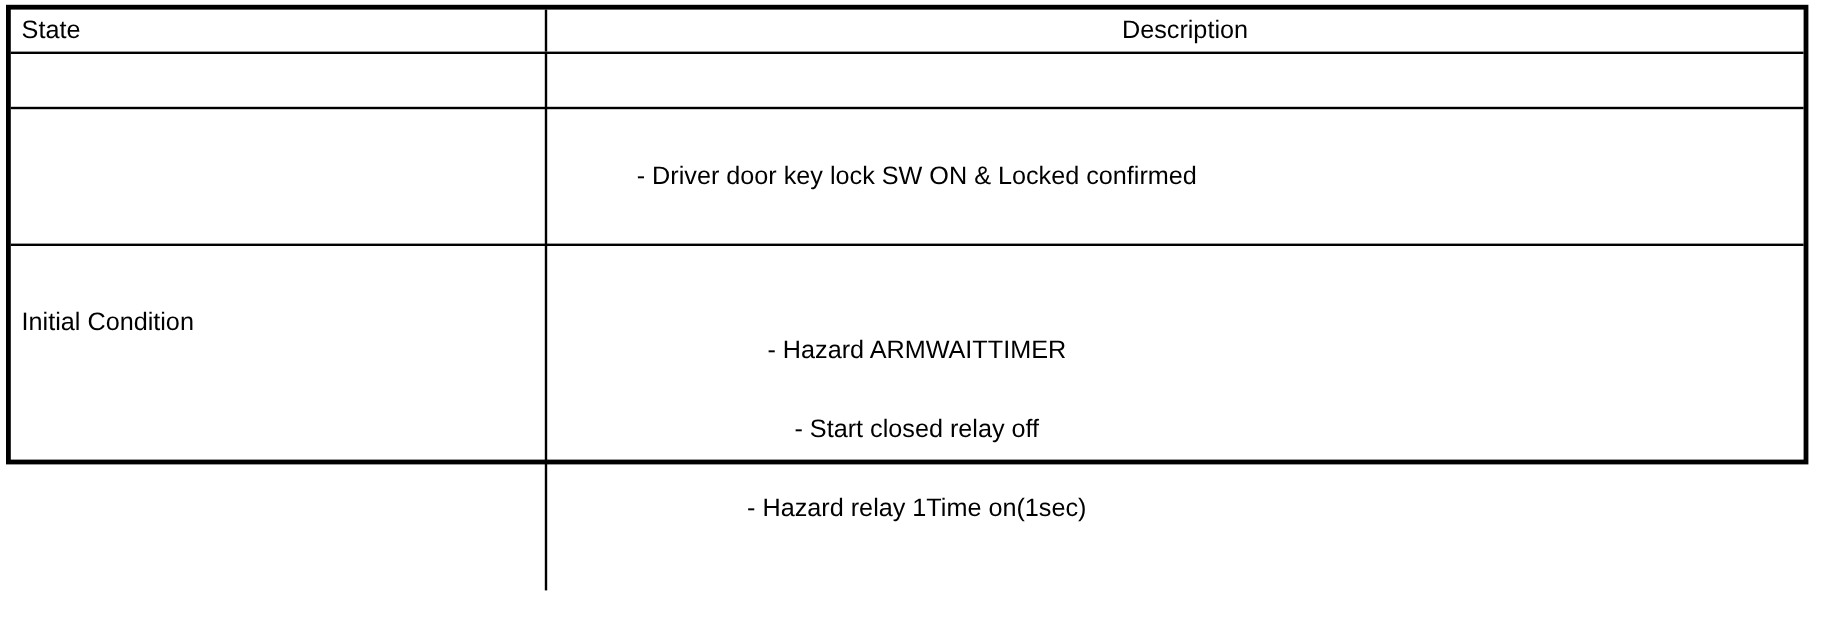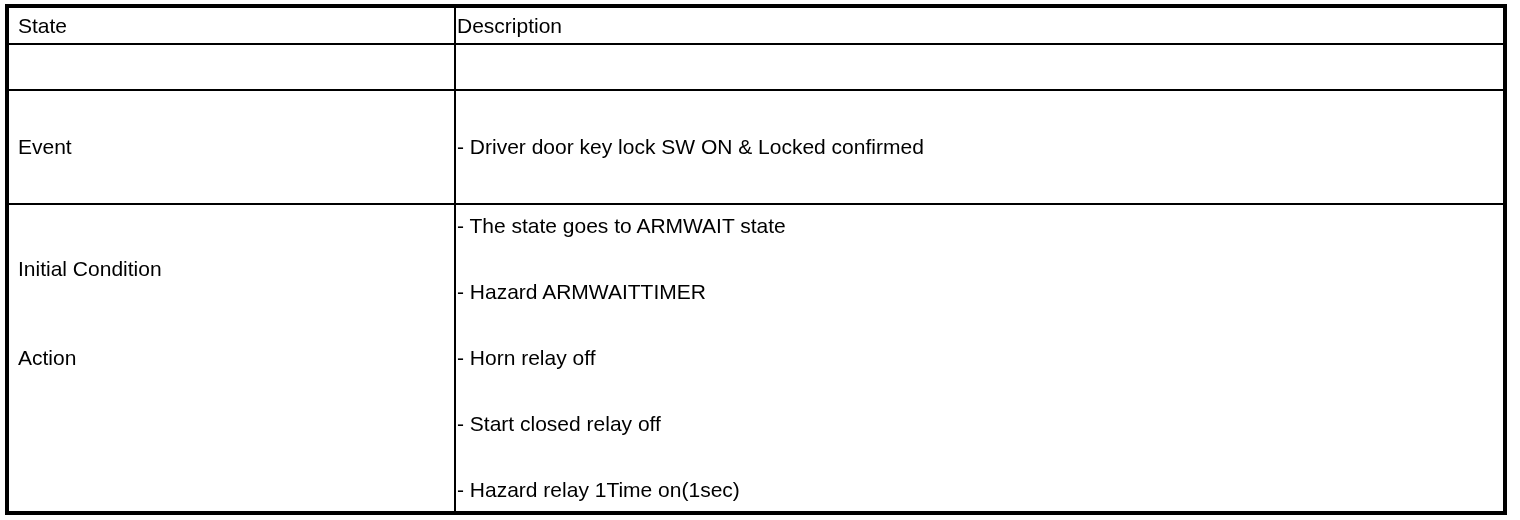"State" .doc-table { height: 511px -> 383px }
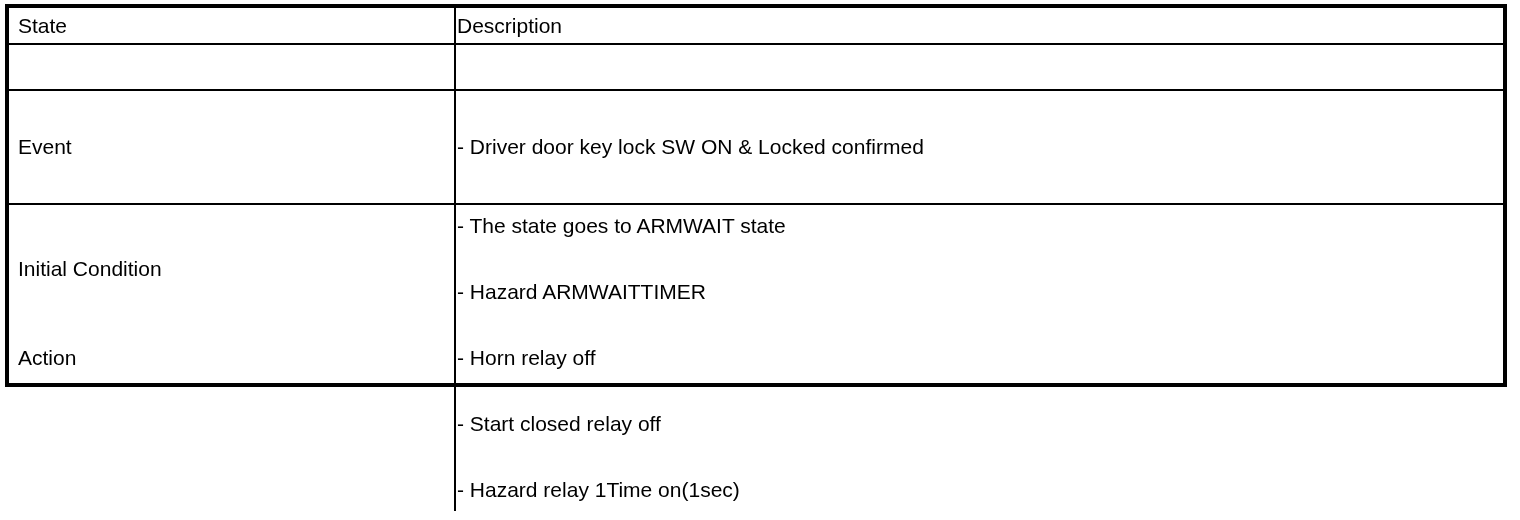"Description" .cell-desc { align-items: none -> center; padding-left: 1px -> 16px }
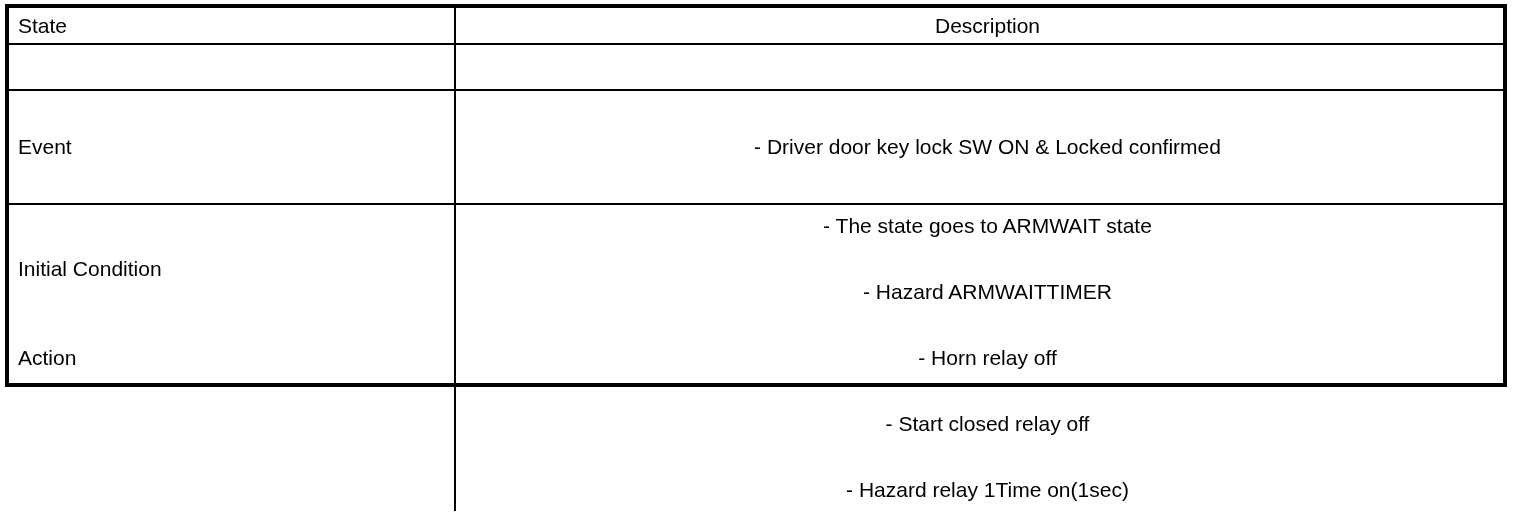"Event" div.cell { html: <div> <span>Event</span> </div> -> none }
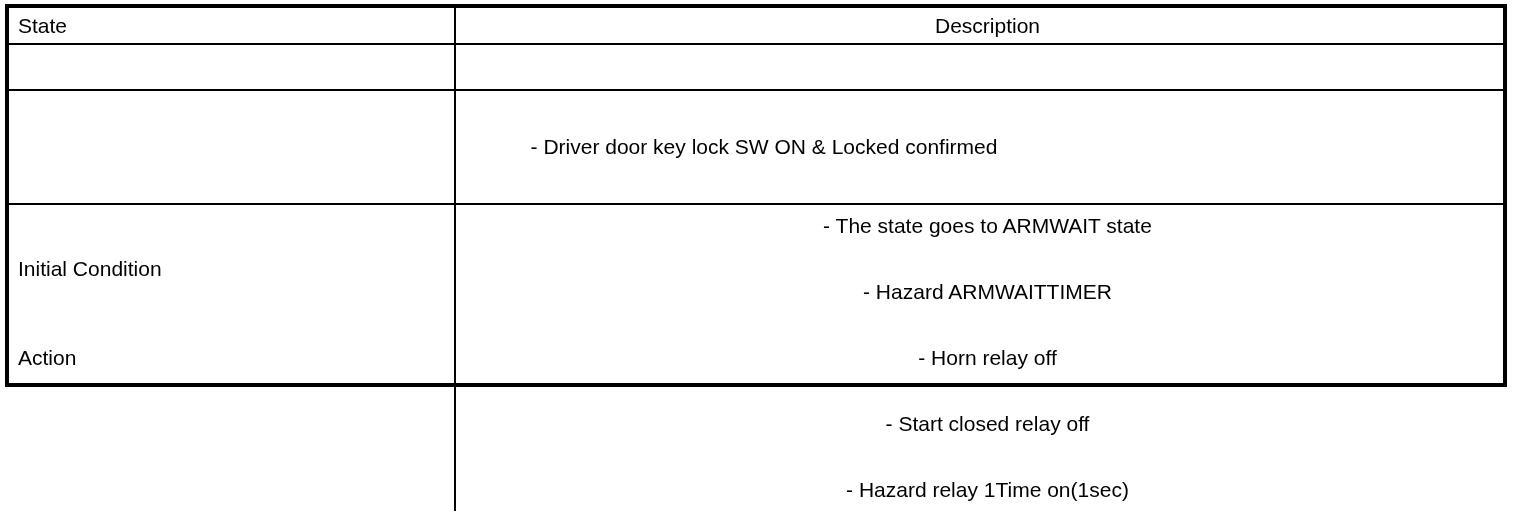"- The state goes to" div.desc-line { html: <div>- The state goes to ARMWAIT state</div> -> none }
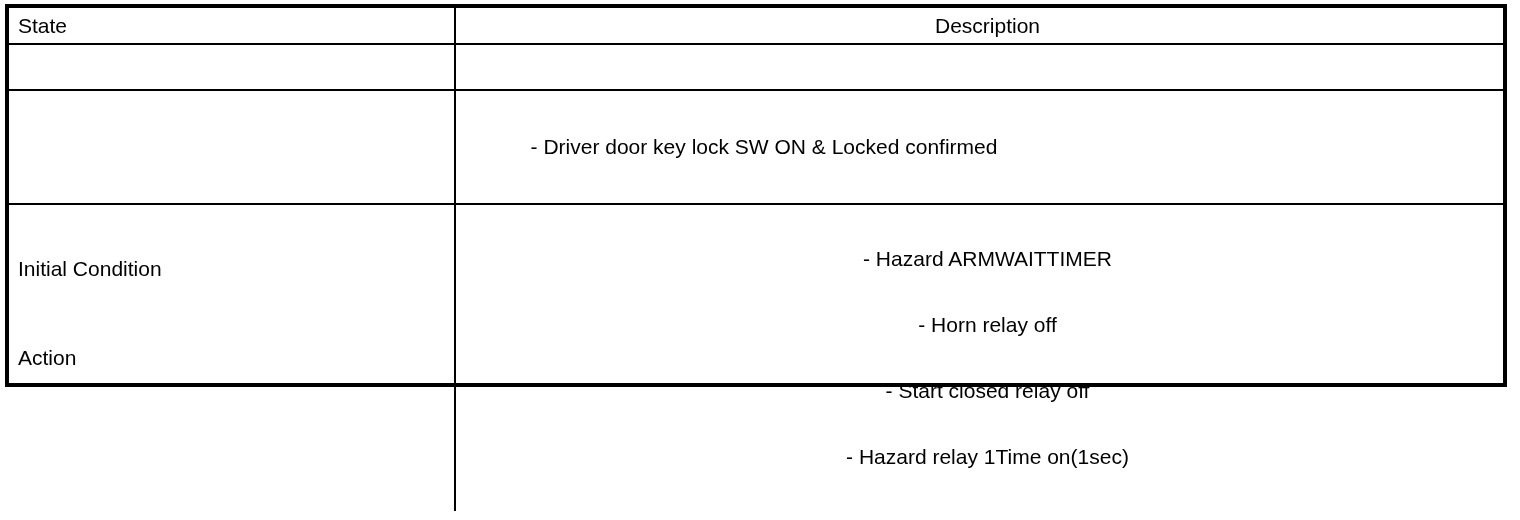"- Horn relay off" div.desc-line { html: <div>- Horn relay off</div> -> none }
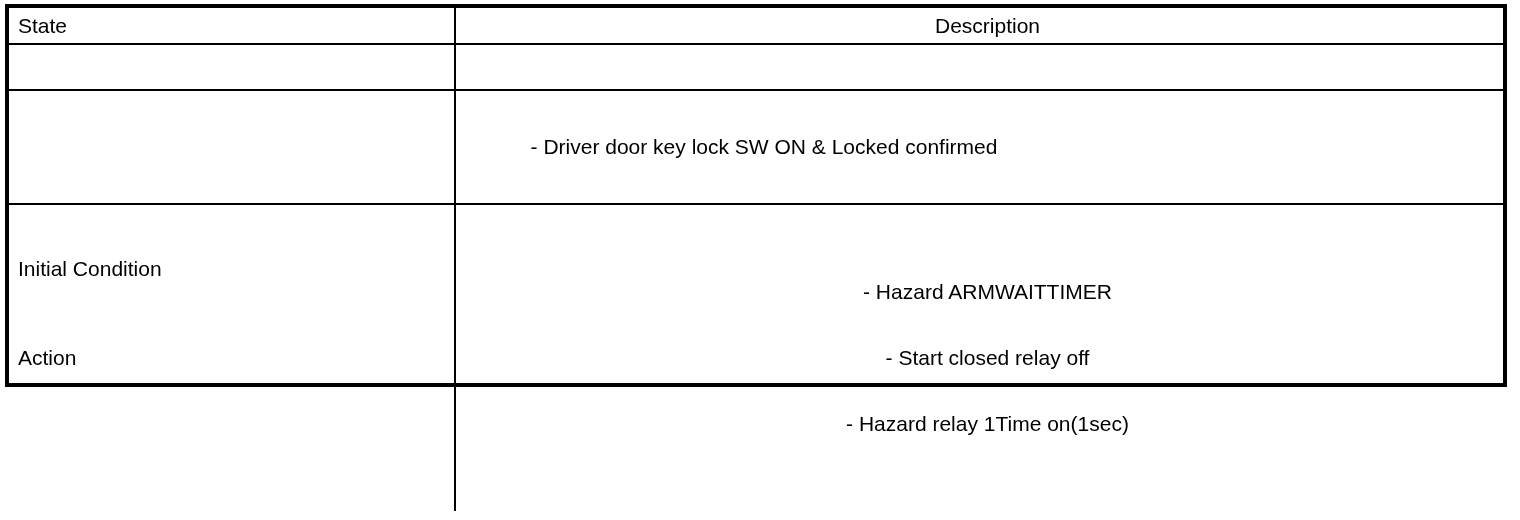"Action" div.cell { html: <div> <span>Action</span> </div> -> none }
